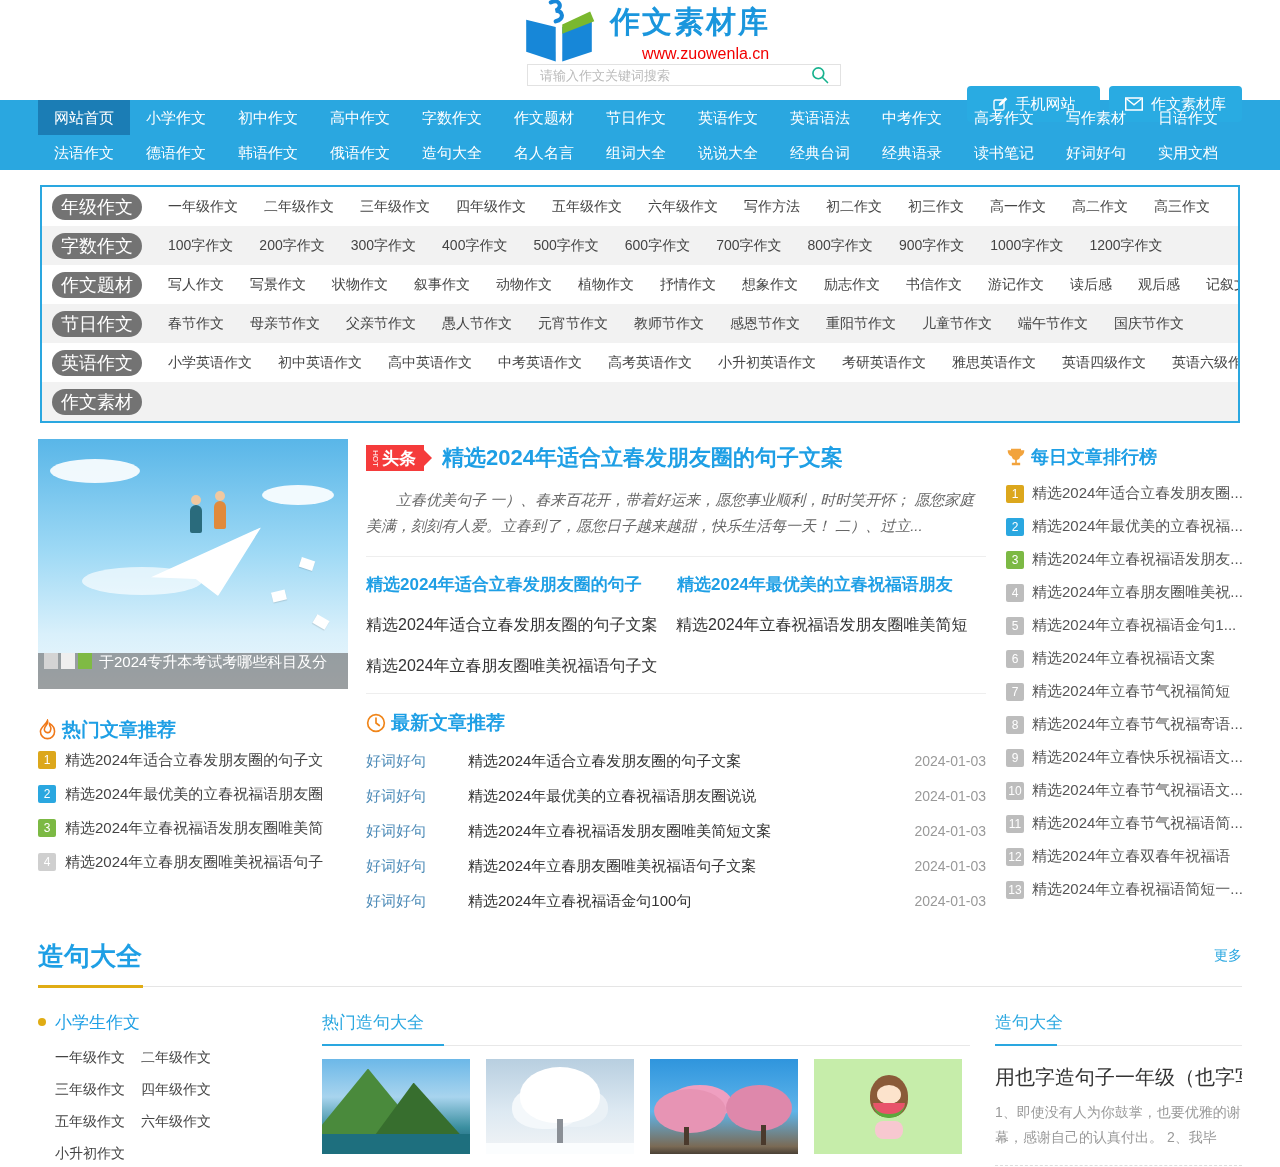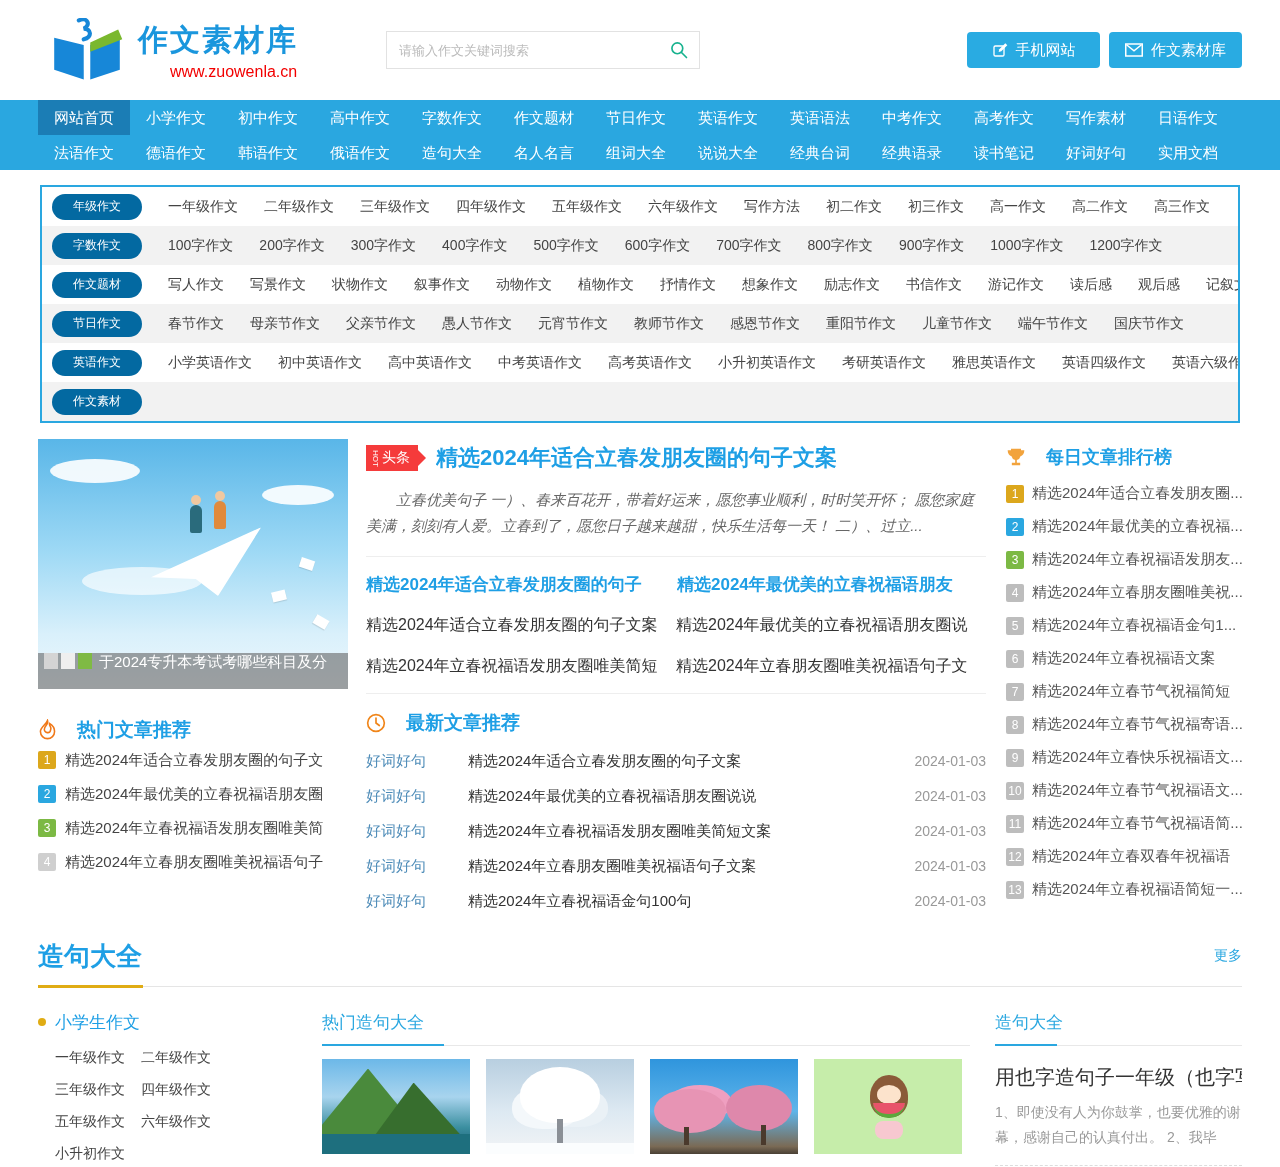"作文素材库" .header { flex-direction: none -> column }
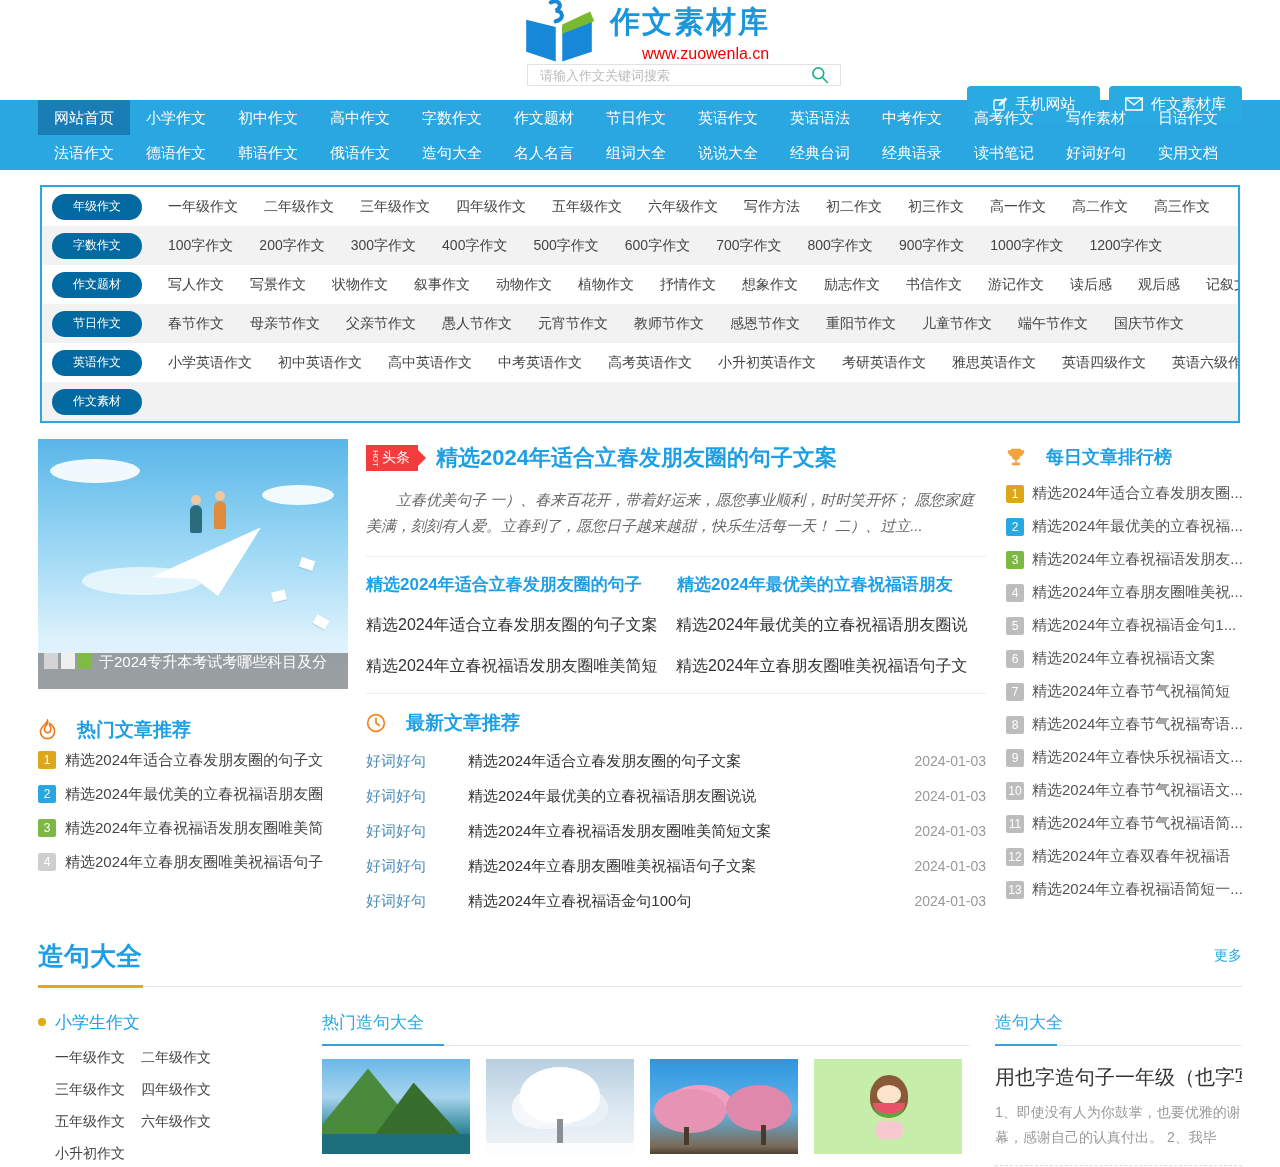"年级作文" .pill { background: #0369a1 -> #737373; font-size: 12px -> 18px }
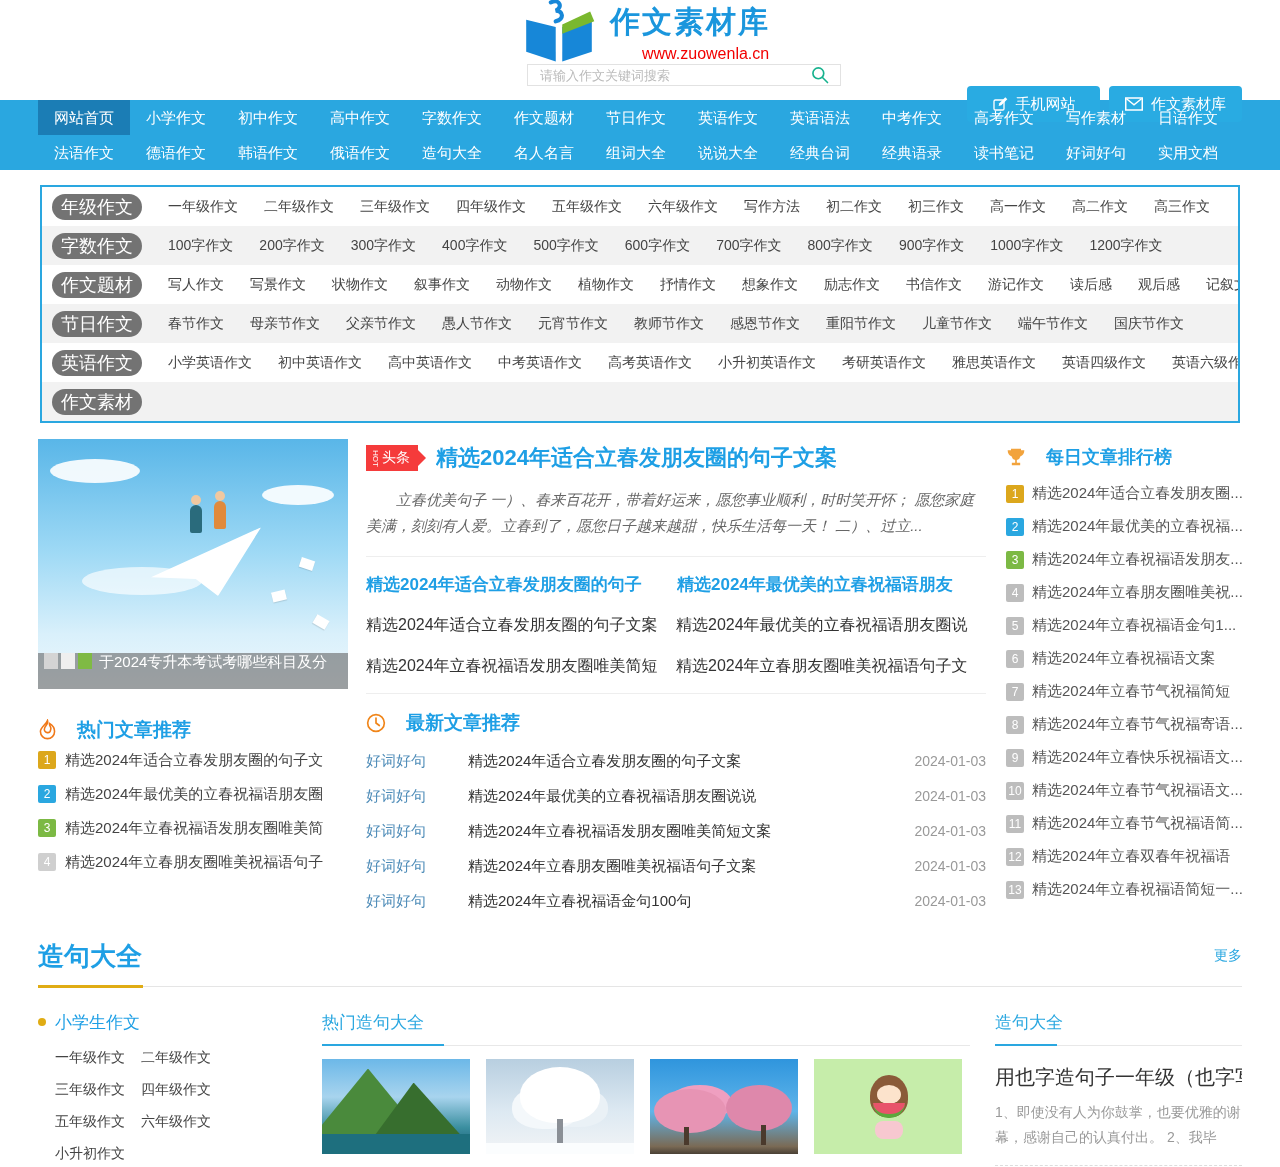"头条" .hot-zh { font-size: 14px -> 17px; font-weight: normal -> bold }
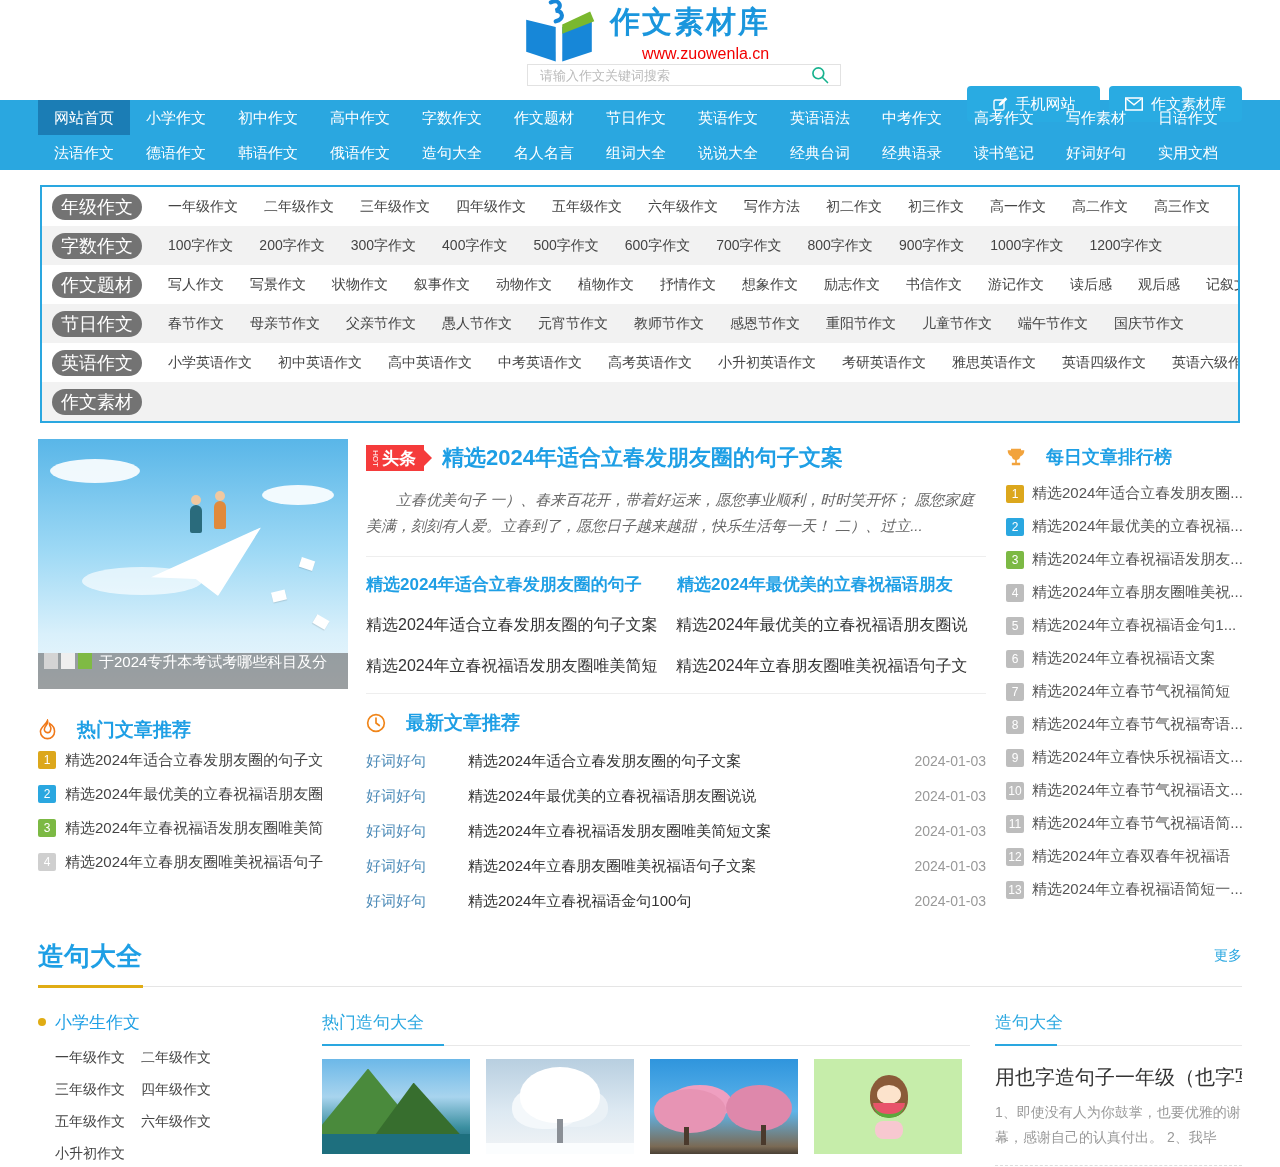"每日文章排行榜" .side-head { gap: 20px -> 5px }
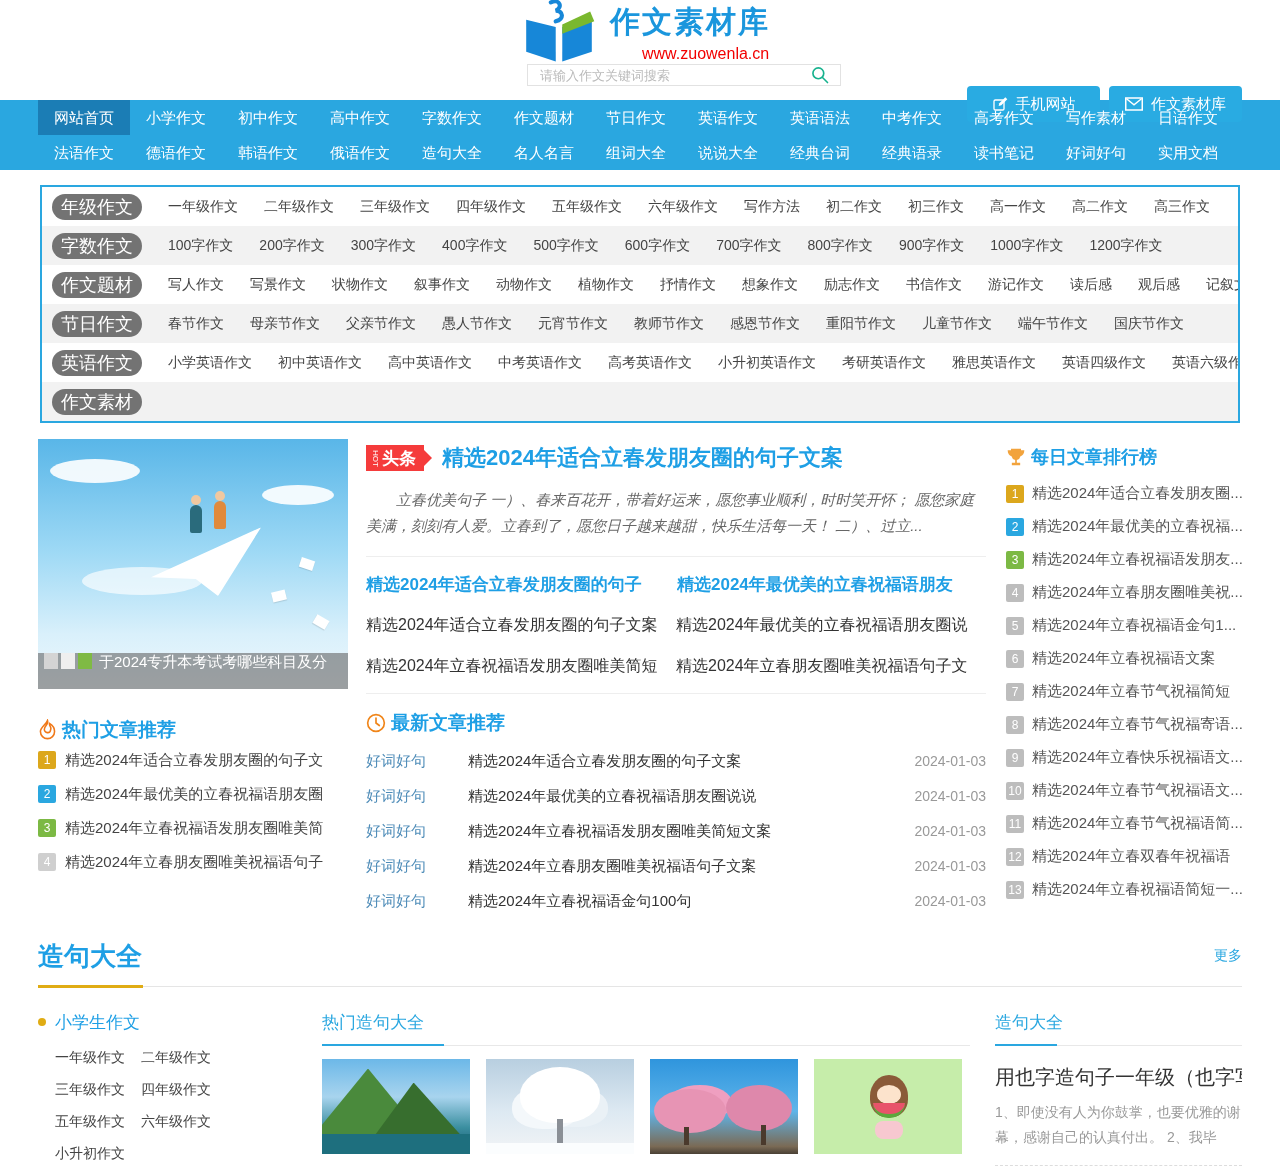"精选2024年最优美的立春祝福语朋友圈说" a.sub-link { html: <a>精选2024年最优美的立春祝福语朋友圈说</a> -> none }
